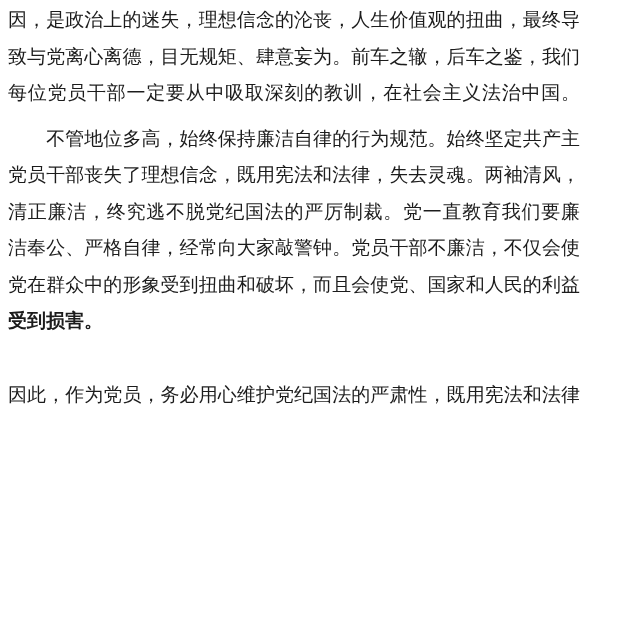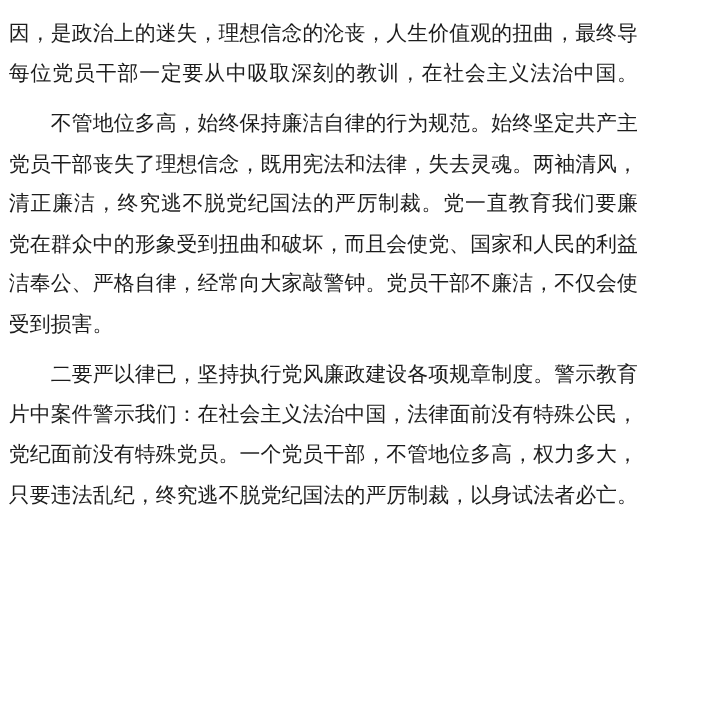"因，是政治上的迷失，理想信念的沦丧，人生价值观的扭曲，最终导" .page { padding: 13px 8px 0 8px -> 2px 8px 0 8px }
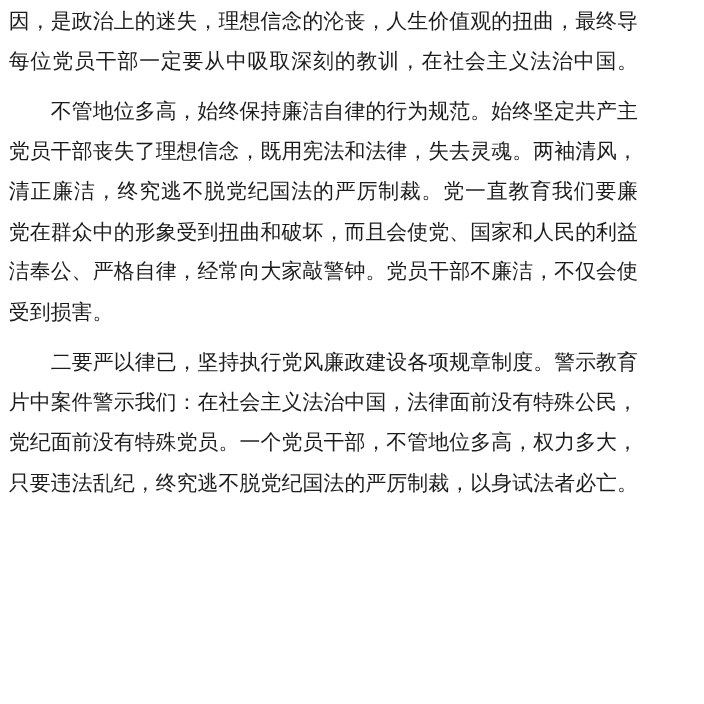"致与党离心离德，目无规矩、肆意妄为。前车之辙，后车之鉴，我们" div.line { html: none -> <div>致与党离心离德，目无规矩、肆意妄为。前车之辙，后车之鉴，我们</div> }
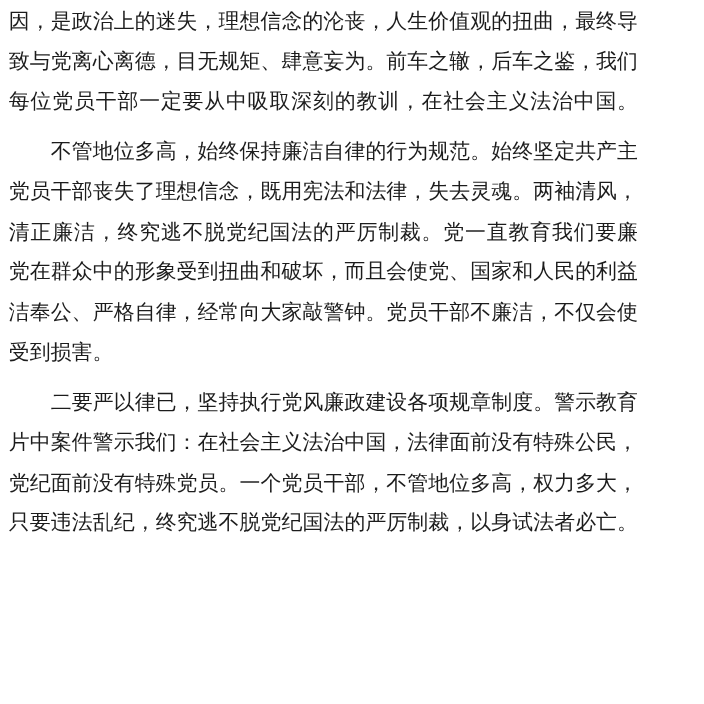"党在群众中的形象受到扭曲和破坏，而且会使党、国家和人民的利益" div.line { order: before "洁奉公、严格自律，经常向大家敲警钟。党员干部不廉洁，不仅会使" -> after "洁奉公、严格自律，经常向大家敲警钟。党员干部不廉洁，不仅会使" }
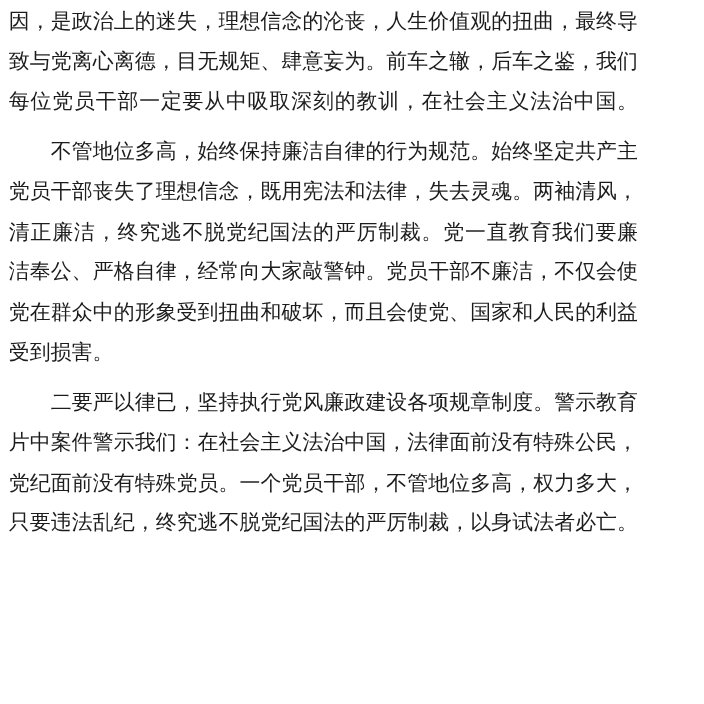"受到损害。" .line.short { font-weight: none -> bold }
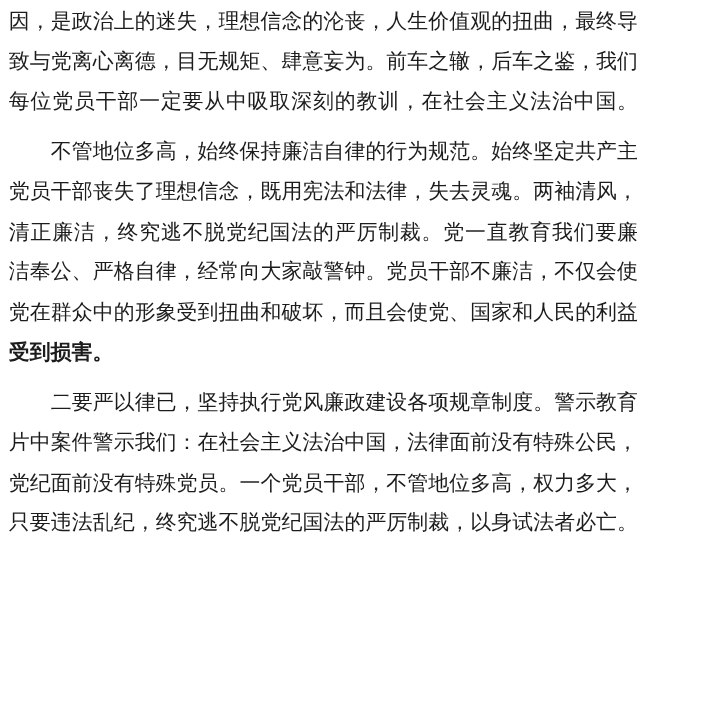"二要严以律已，坚持执行党风廉政建设各项规章制度。警示教育" div.para { html: <div> <div> 二要严以律已，坚持执行党风廉政建设各项规章制度。警示教育</div> <div>片中案件警示我们：在社会主义法治中国，法律面前没有特殊公民，</div> <div>党纪面前没有特殊党员。一个党员干部，不管地位多高，权力多大，</div> <div>只要违法乱纪，终究逃不脱党纪国法的严厉制裁，以身试法者必亡。</div> </div> -> none }
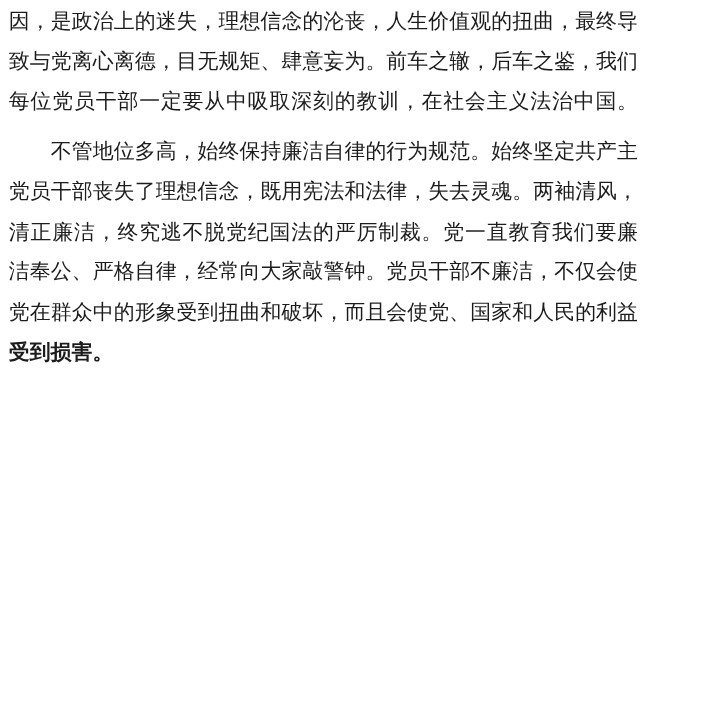"因此，作为党员，务必用心维护党纪国法的严肃性，既用宪法和法律" div.line { html: none -> <div>因此，作为党员，务必用心维护党纪国法的严肃性，既用宪法和法律</div> }
